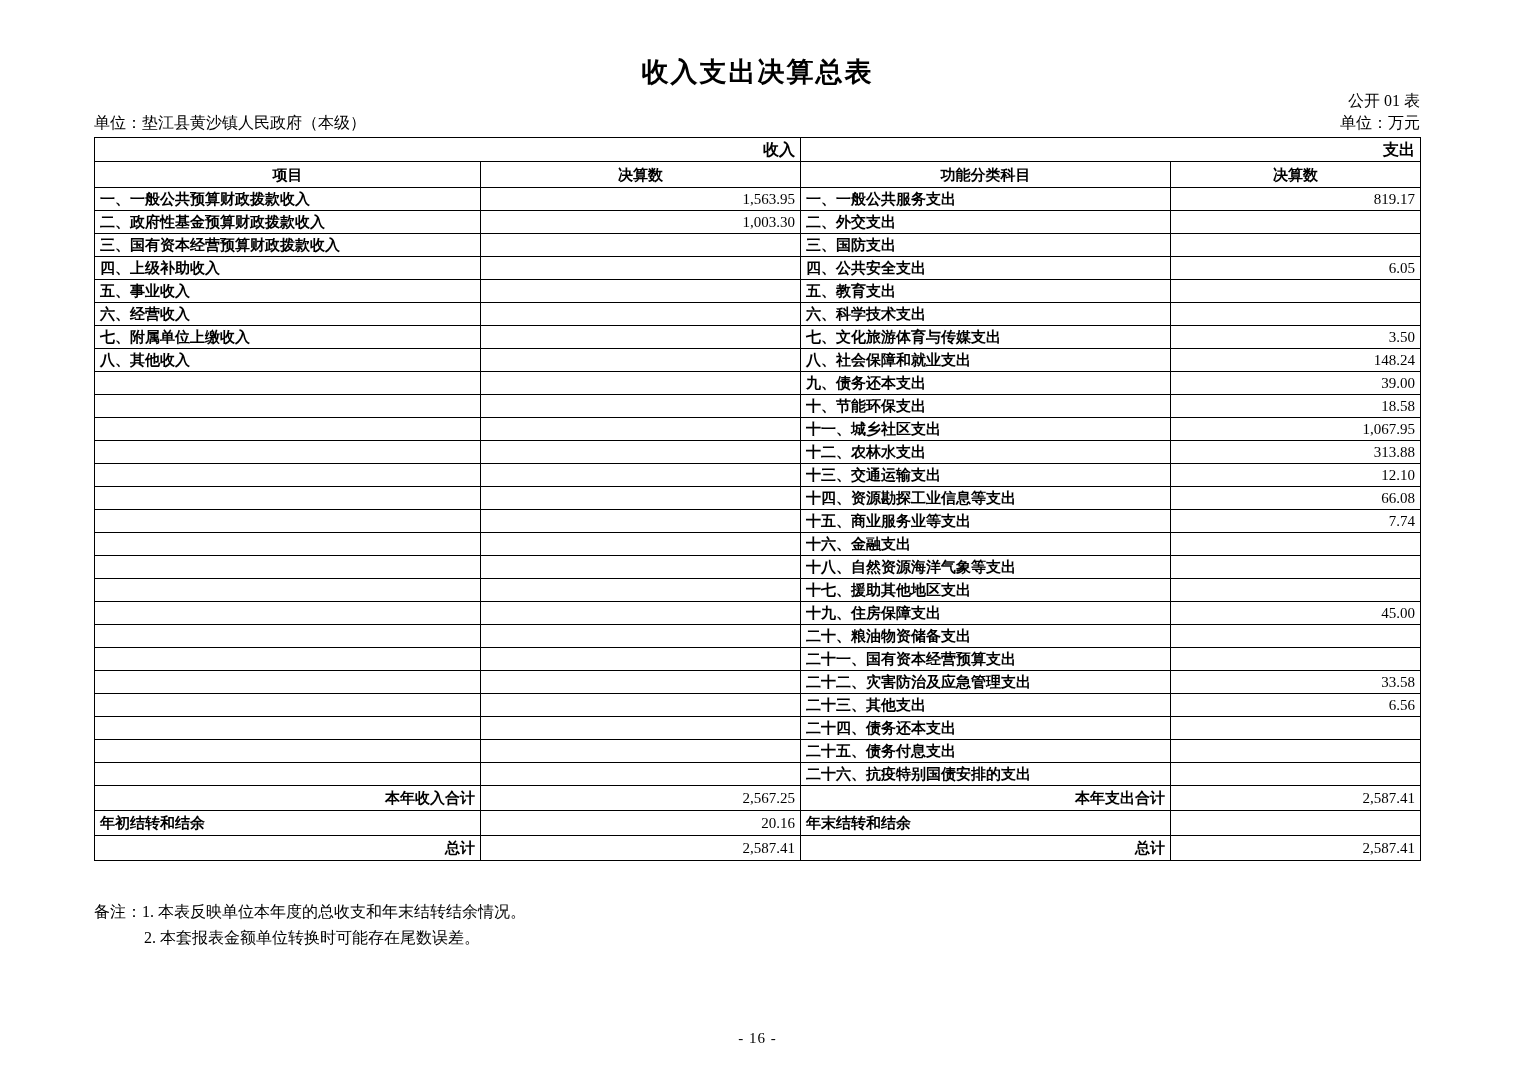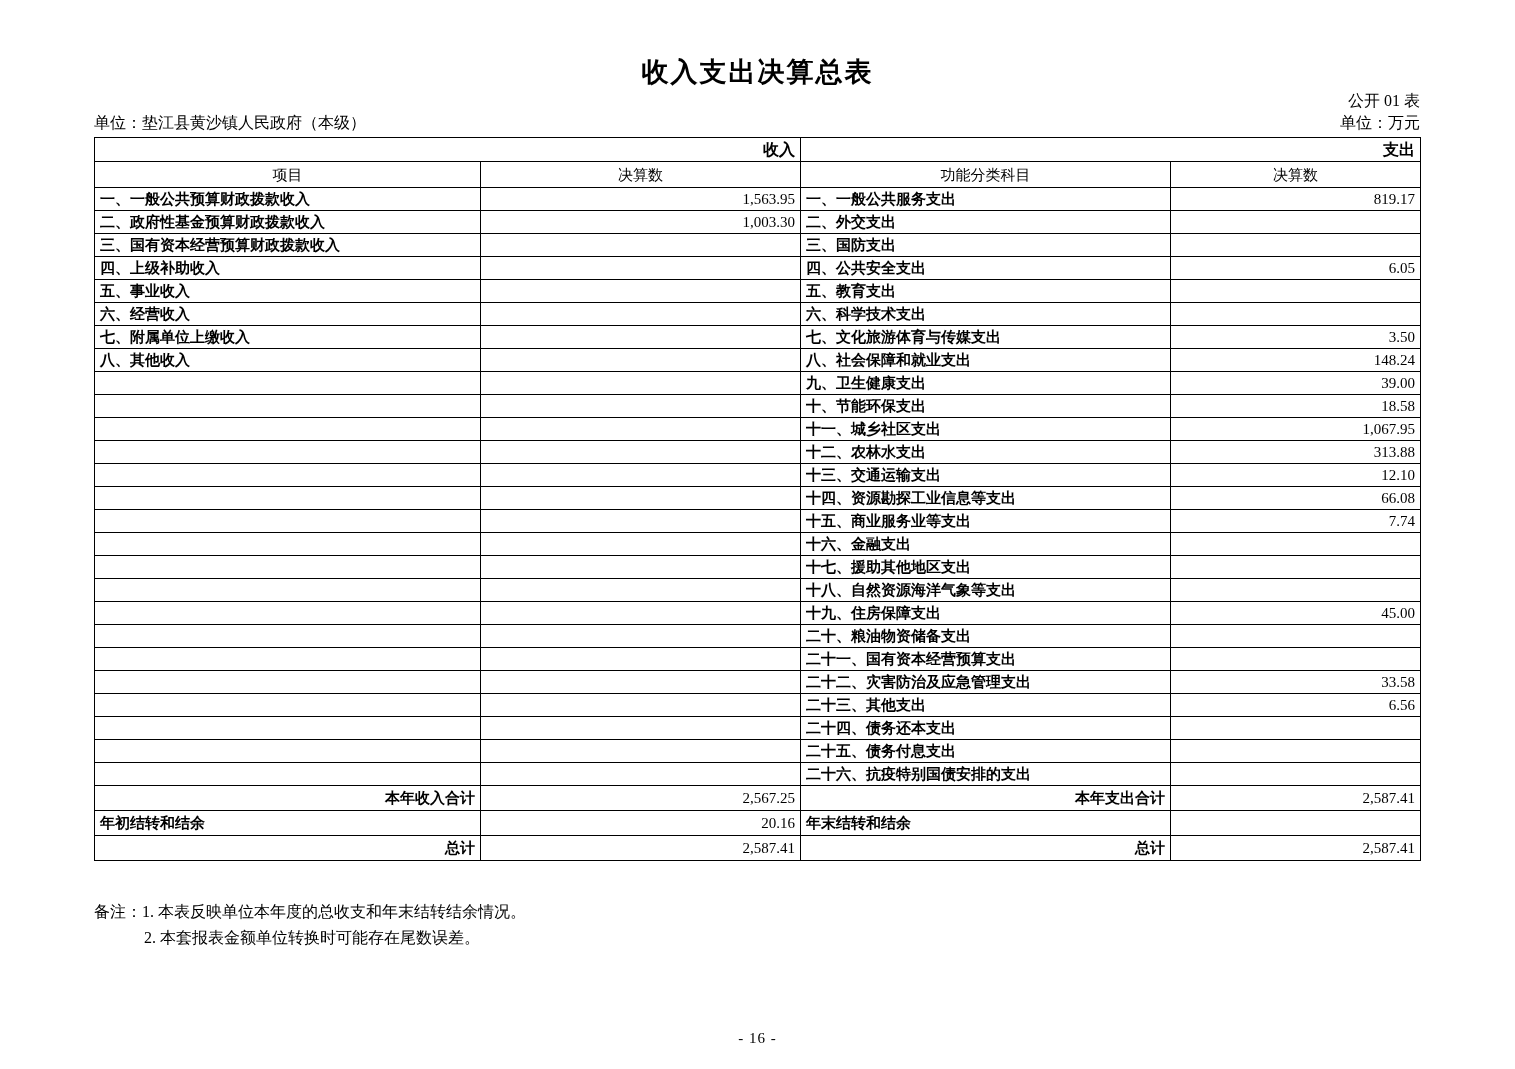"项目" td.colhead { font-weight: normal -> bold }
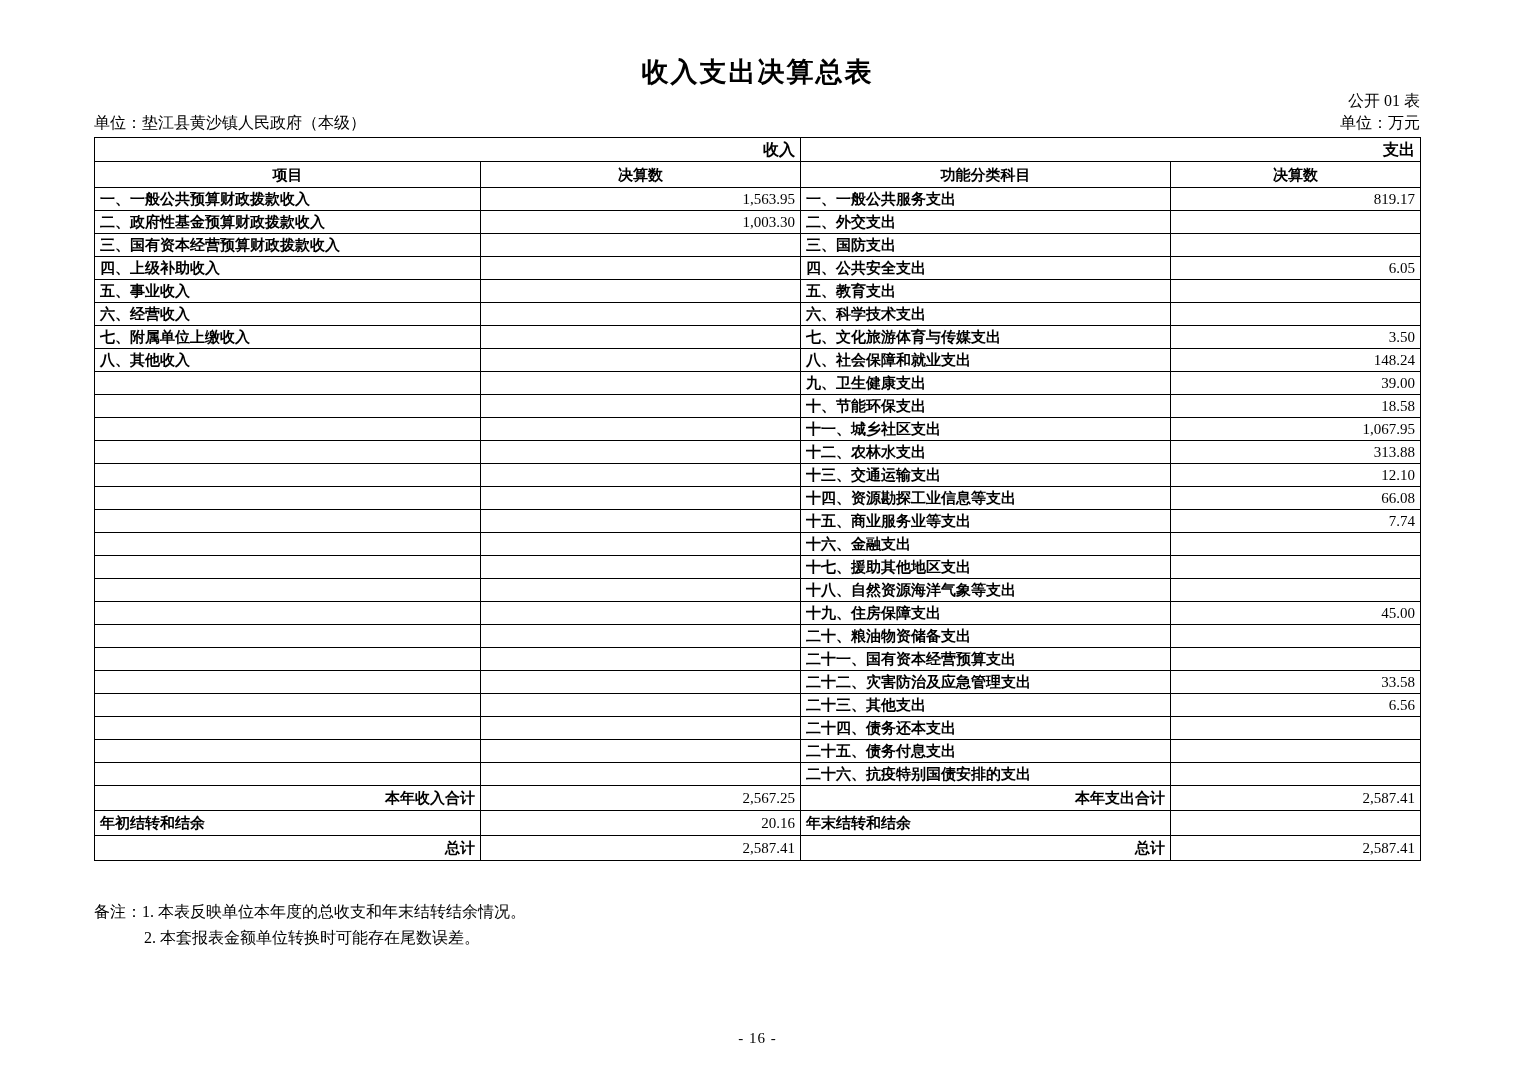"九、卫生健康支出" td.label { text: 卫生健康 -> 债务还本 }
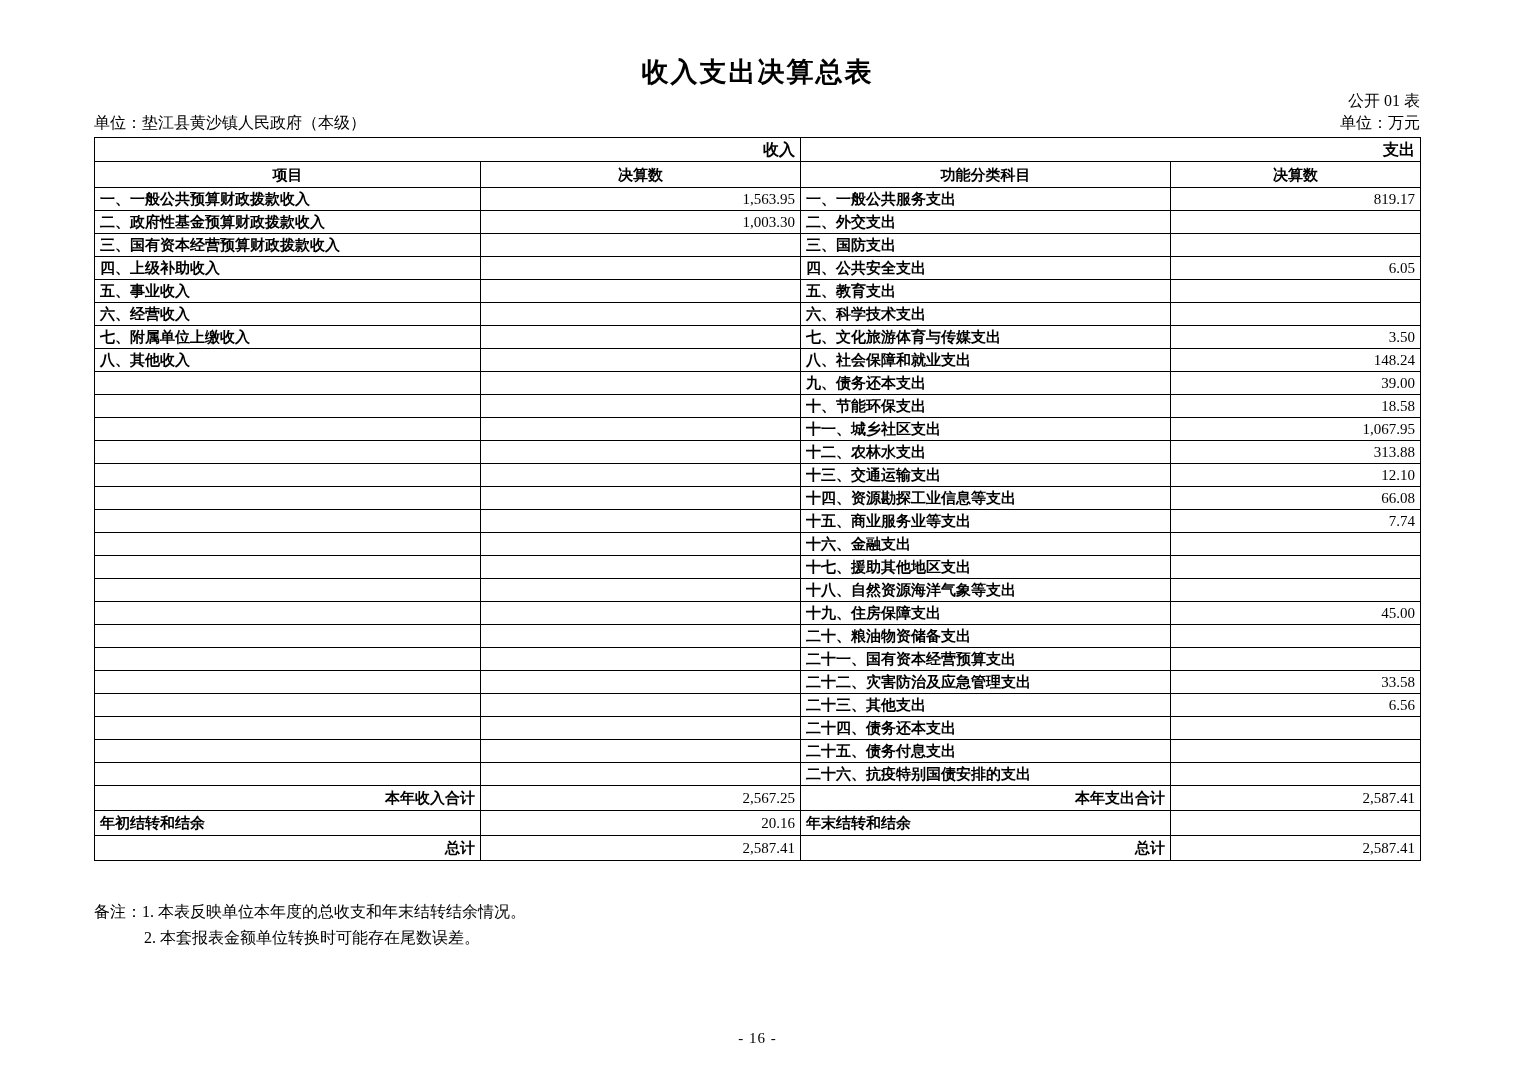"十七、援助其他地区支出" tr { order: before "十八、自然资源海洋气象等支出" -> after "十八、自然资源海洋气象等支出" }
